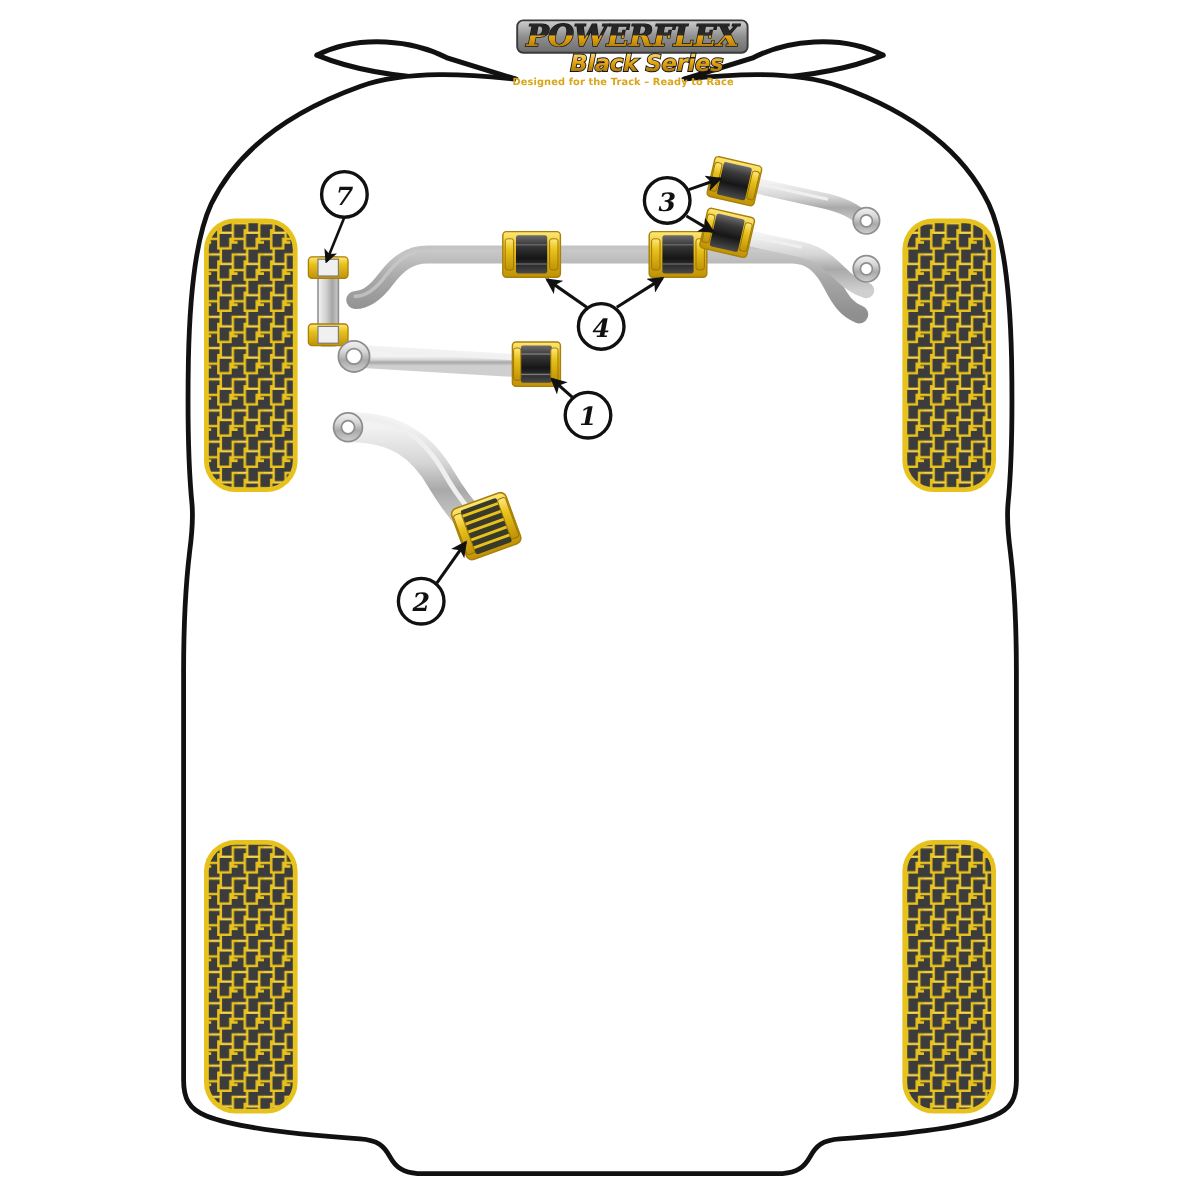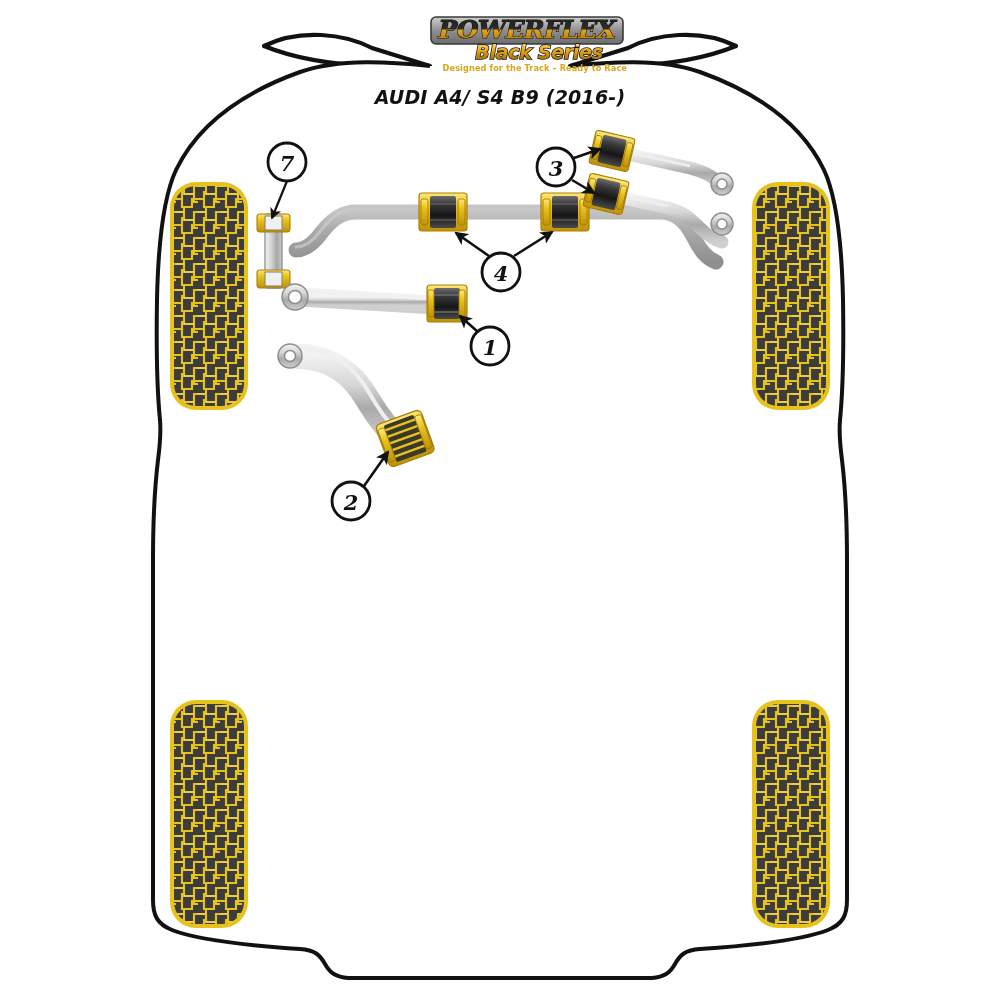"Designed for the Track –" .pf-tag { text-align: right -> left }
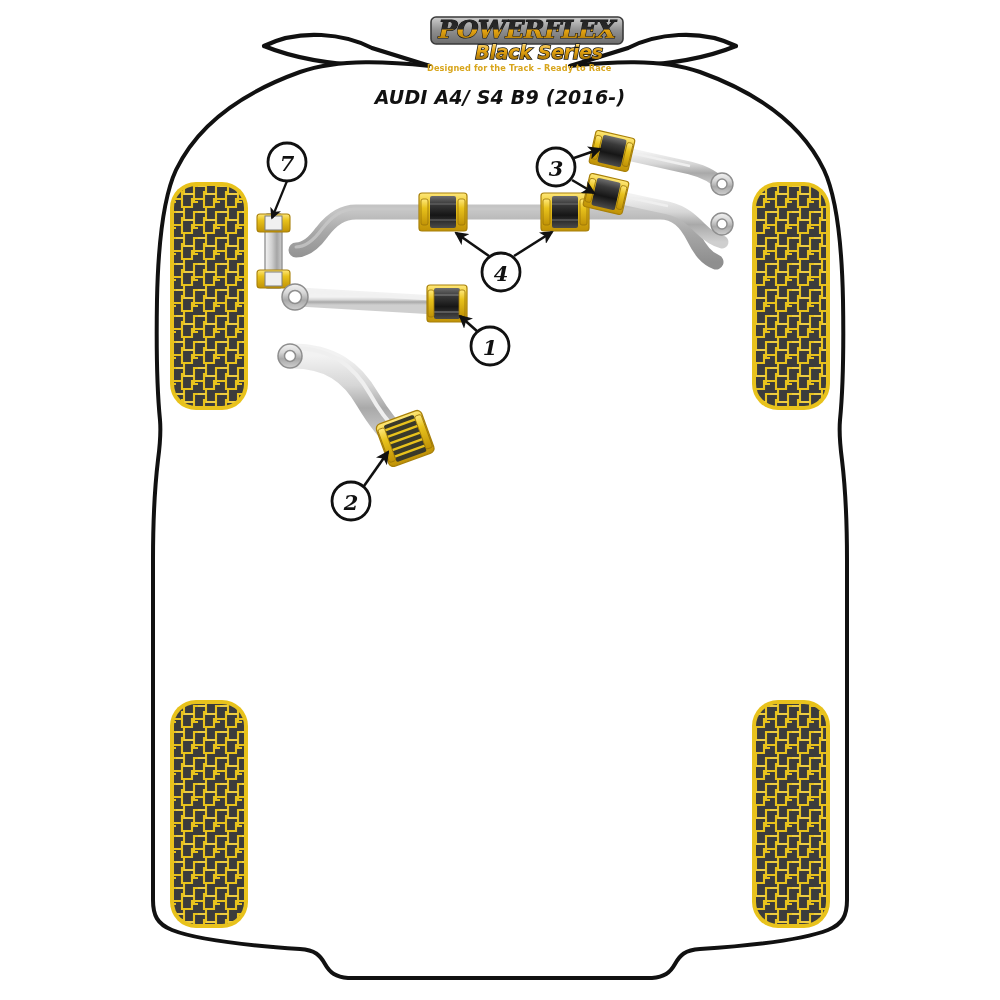"AUDI A4/ S4 B9 (2016-)" div { html: <div>AUDI A4/ S4 B9 (2016-)</div> -> none }
